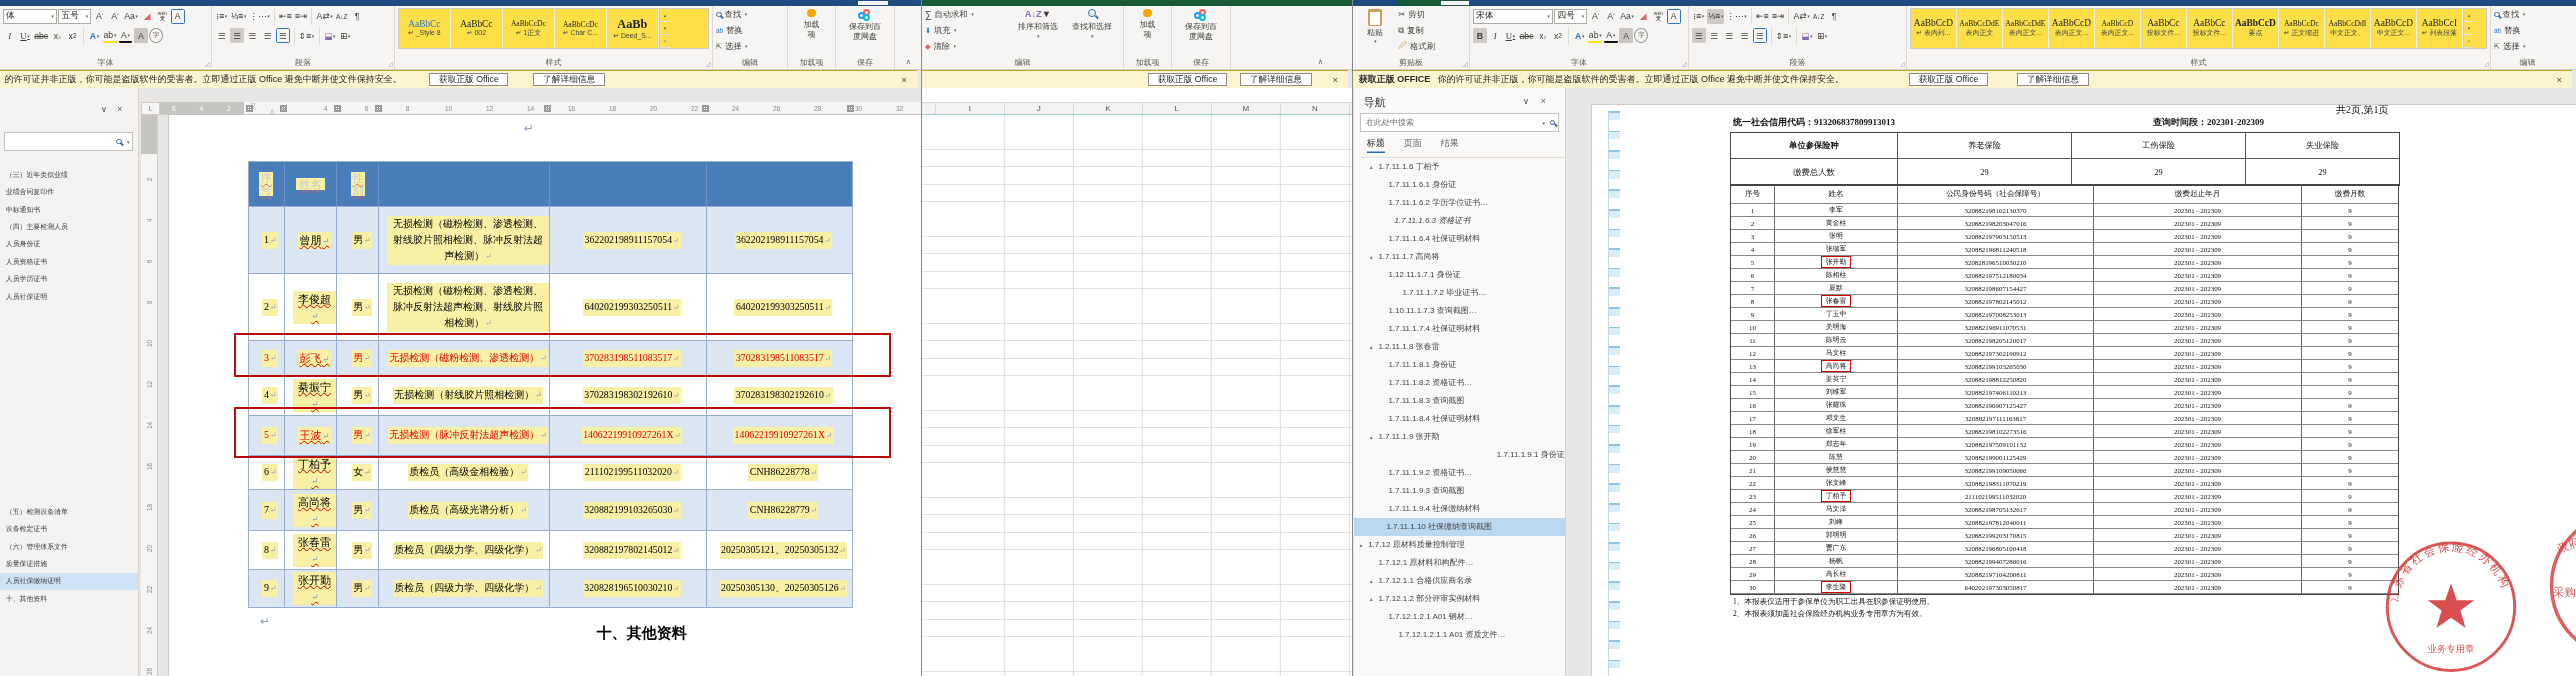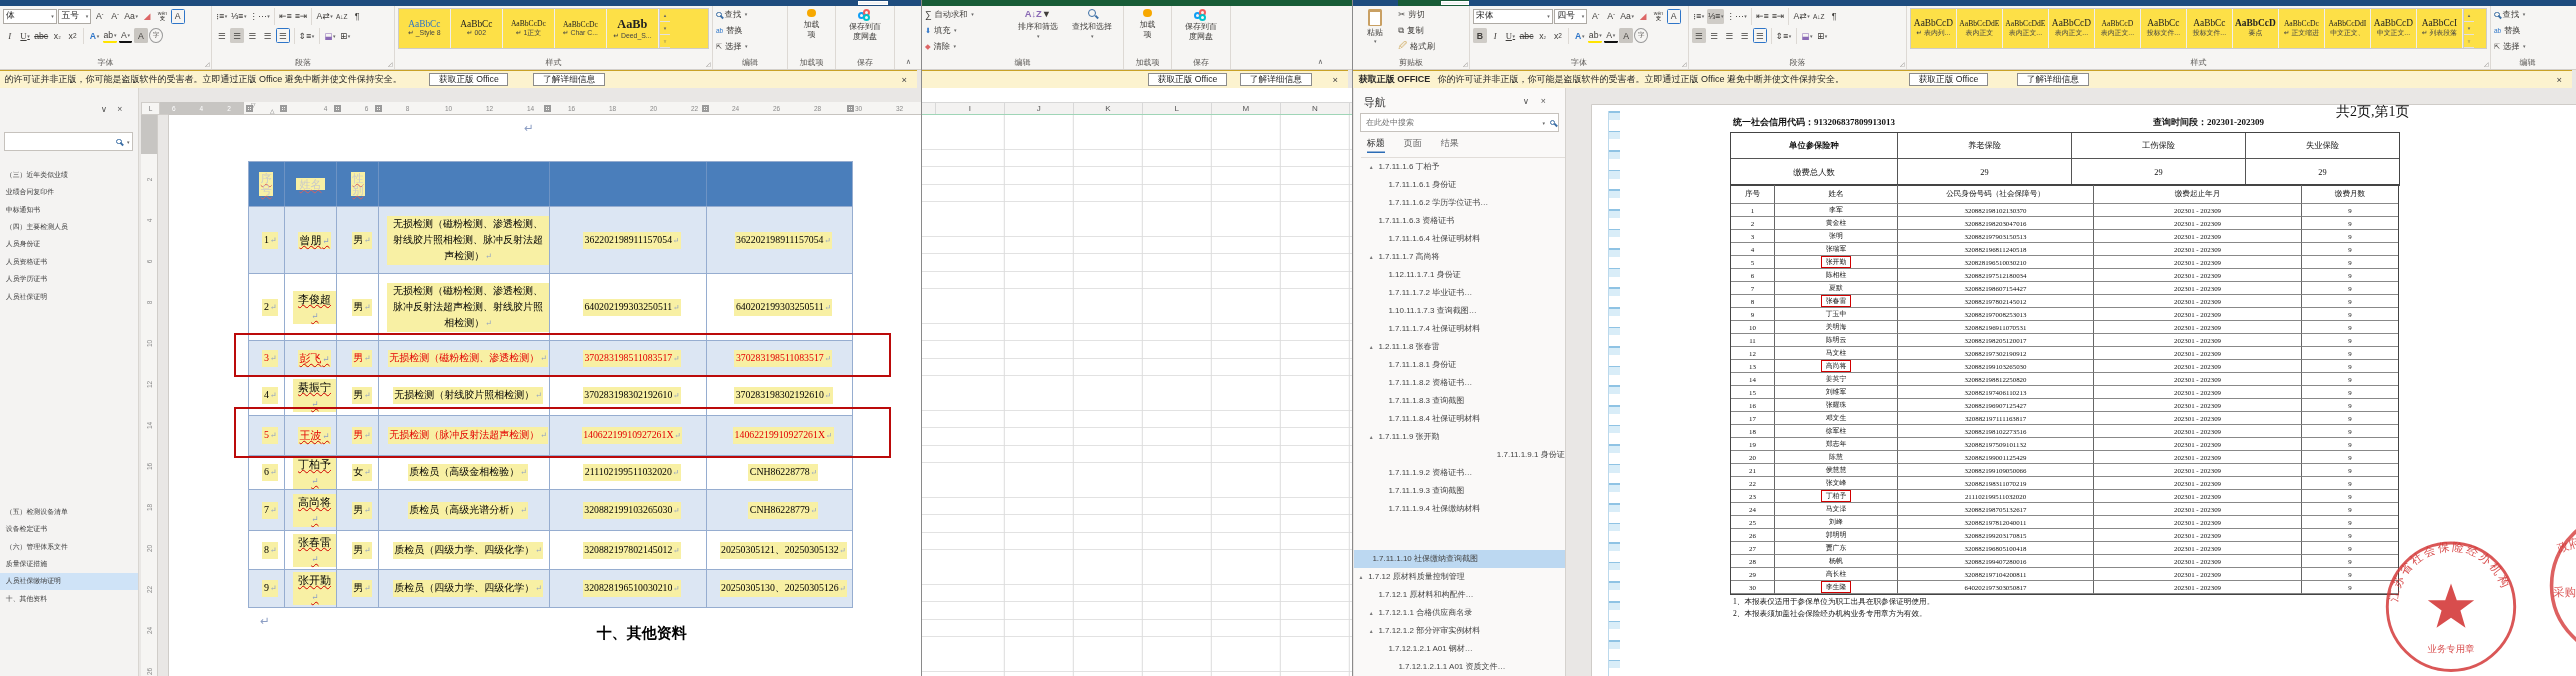"共2页,第1页" div.sline { font-size: 14px -> 10px }
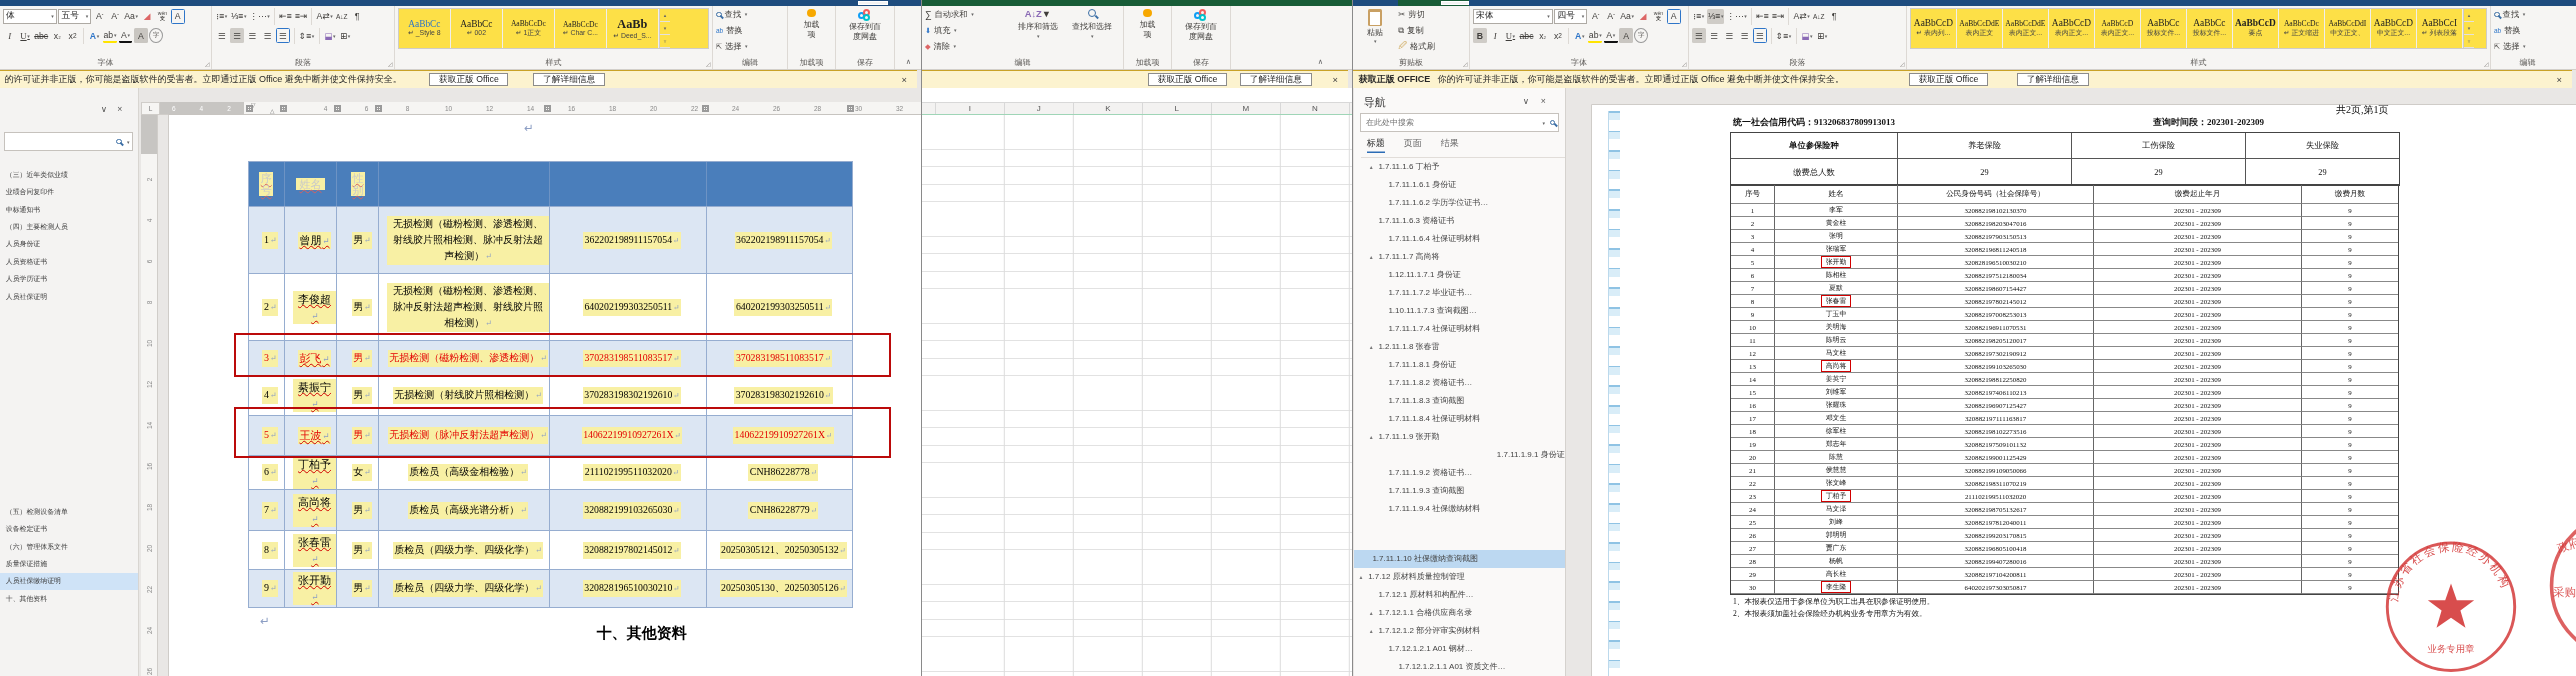"1.7.11.1.6.3 资格证书" div.titem { font-style: none -> italic; padding-left: 16px -> 32px }
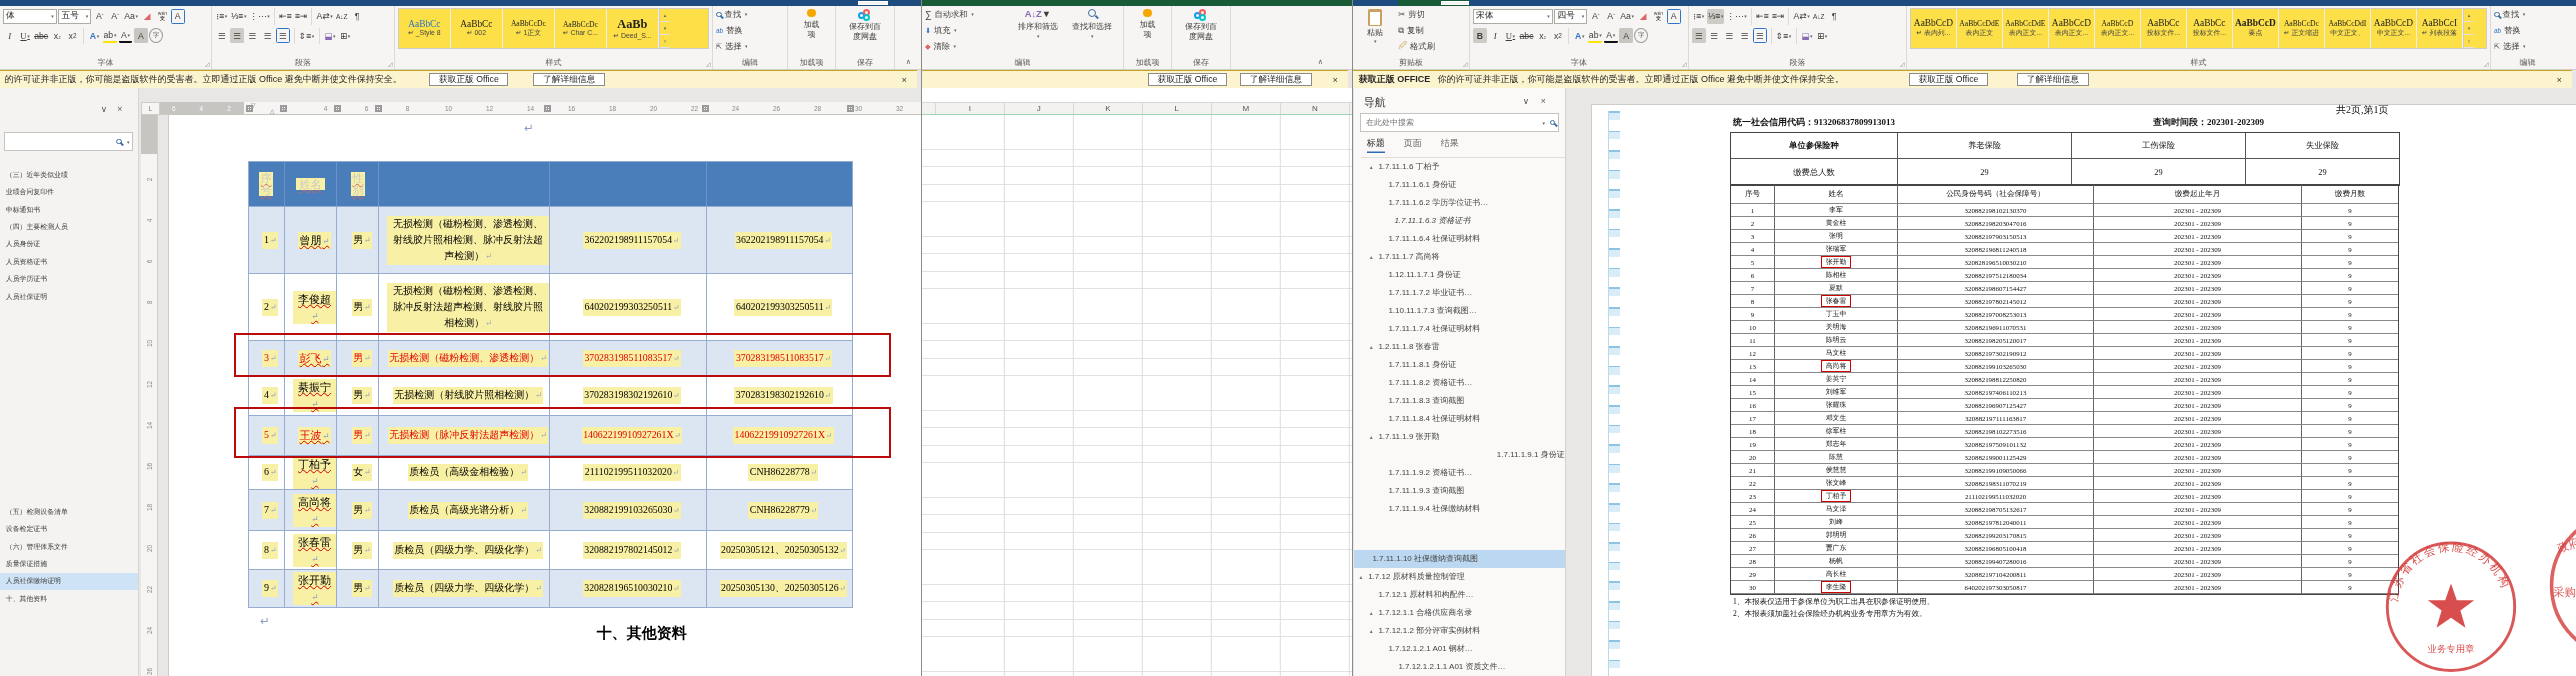"1.7.11.1.7.2 毕业证书…" div.titem { padding-left: 26px -> 40px }
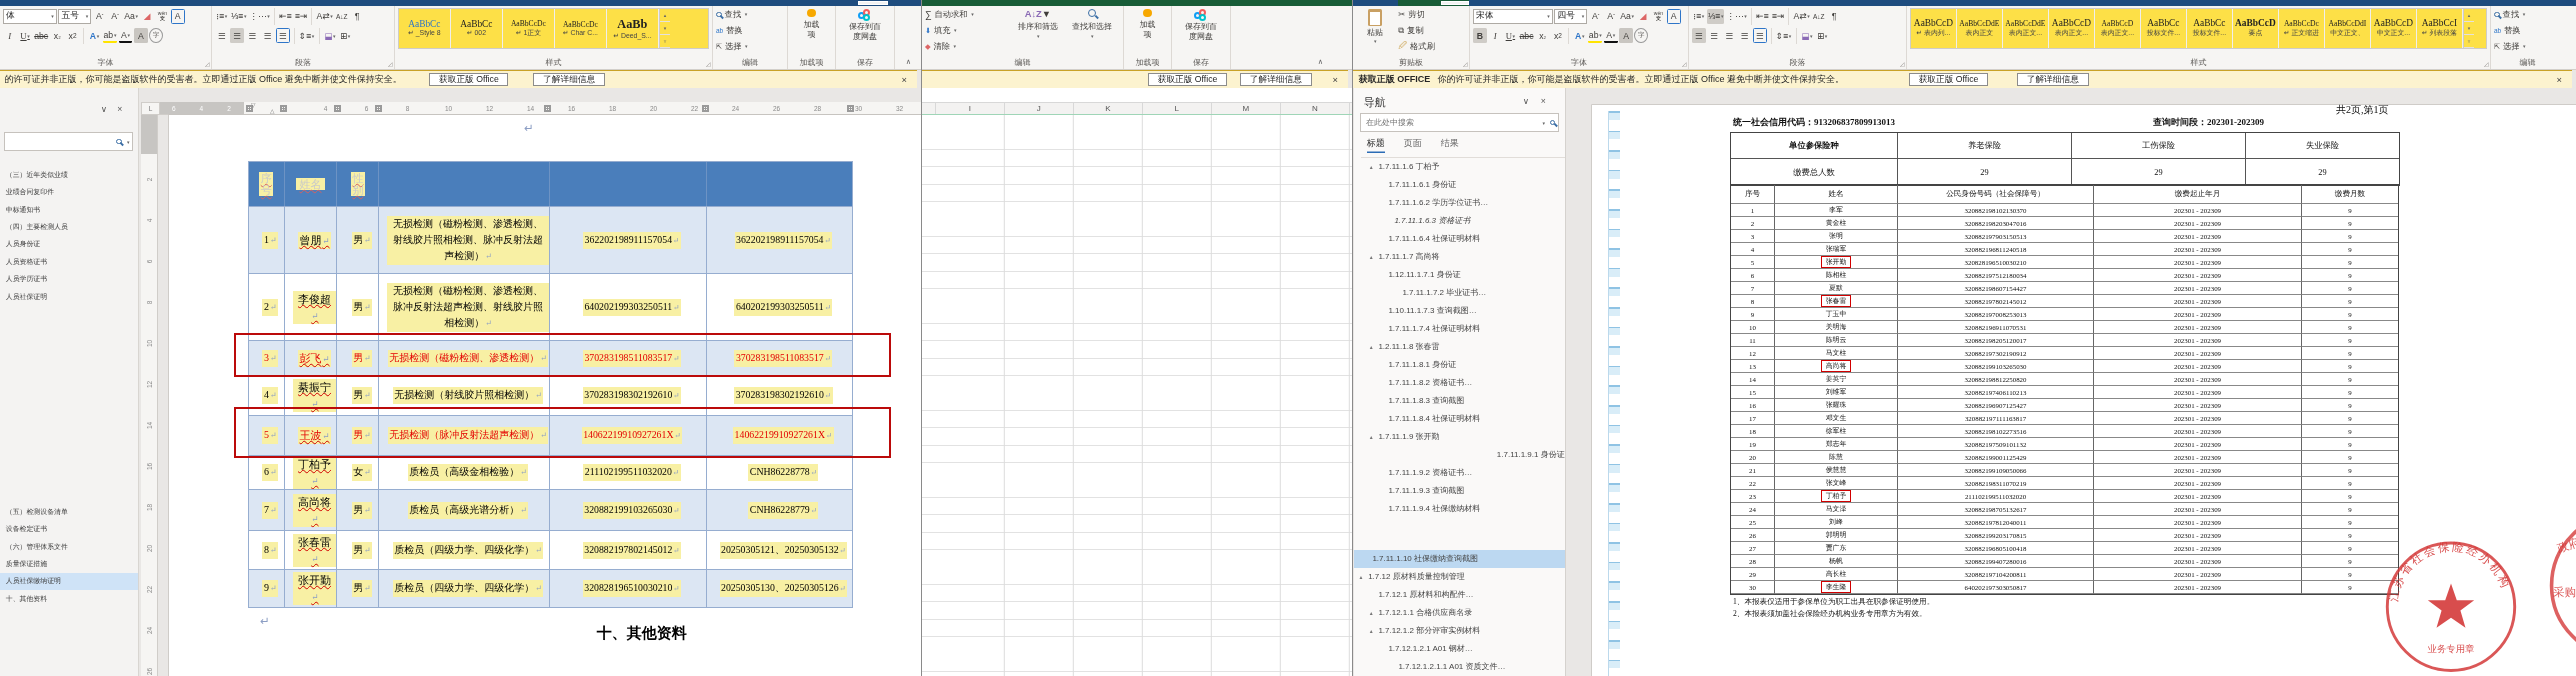"1.7.11.1.10 社保缴纳查询截图" div.titem { margin-top: 32px -> none; padding-left: 10px -> 24px }
